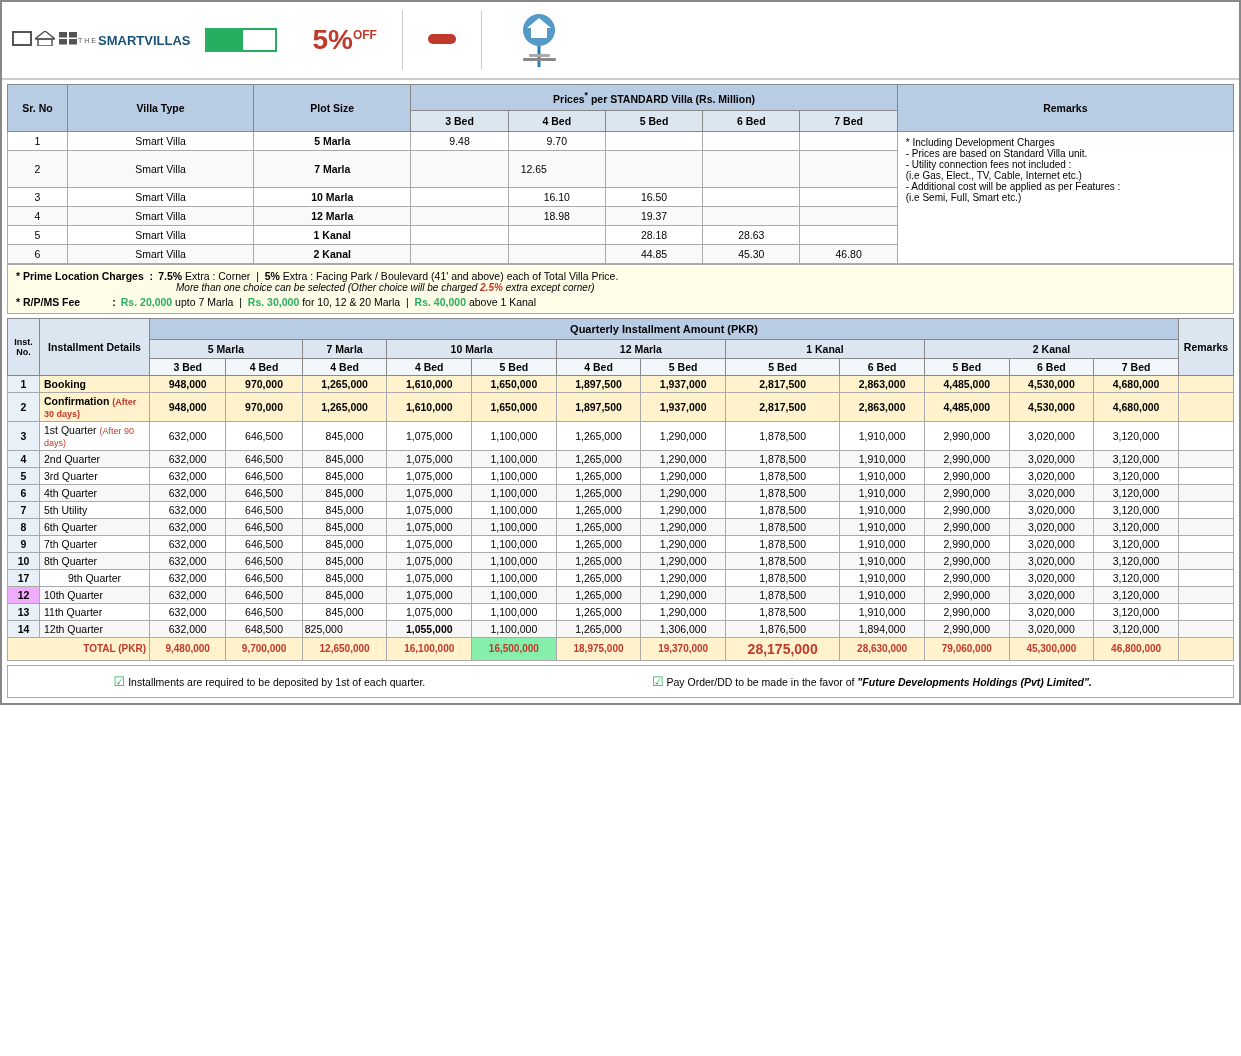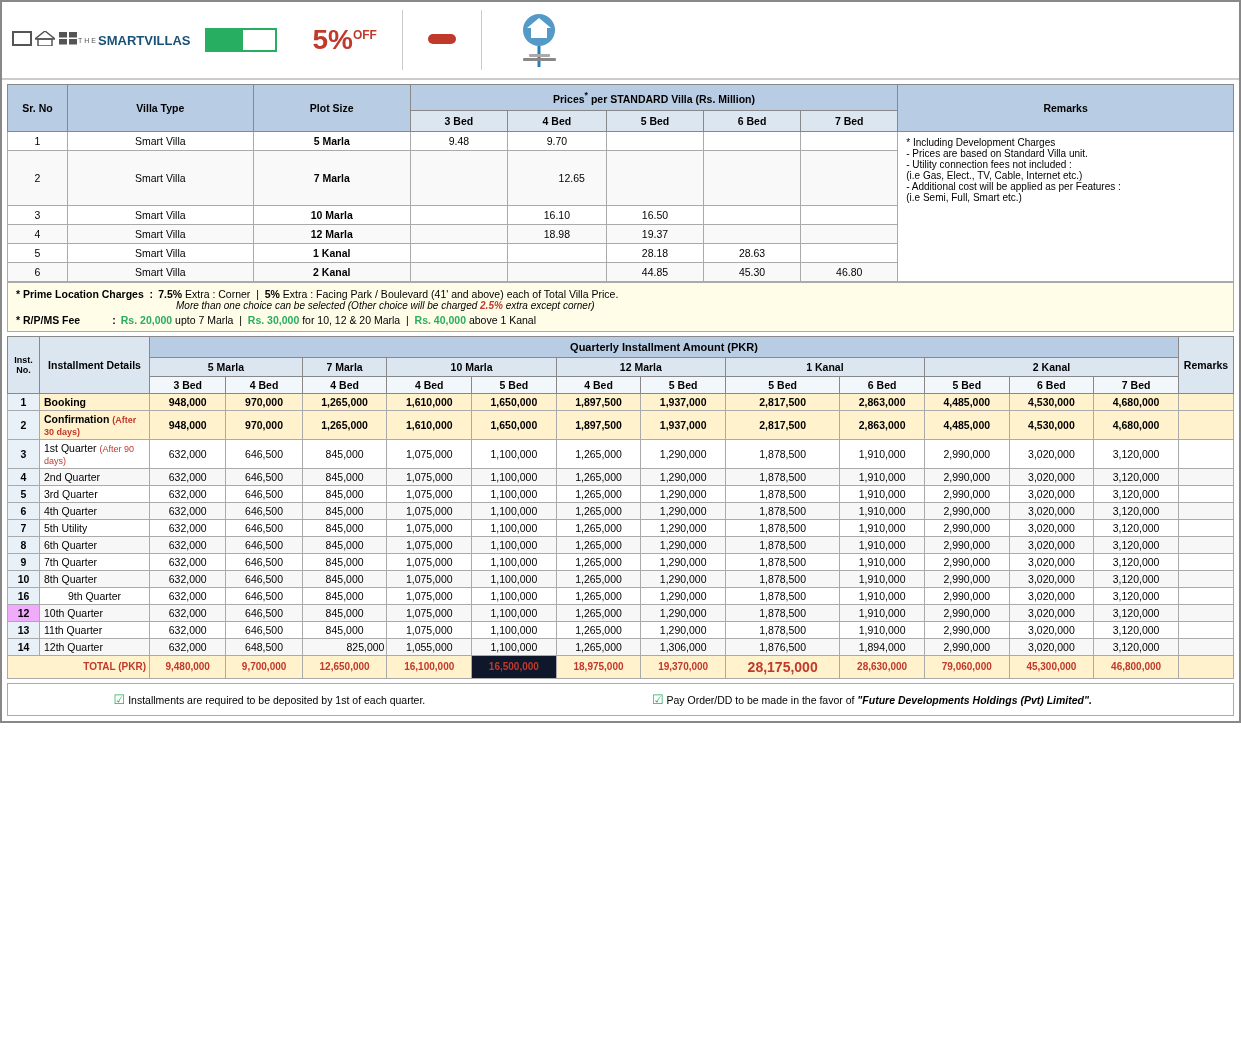"12.65" td { padding: 21px -> 12px; text-align: right -> left }
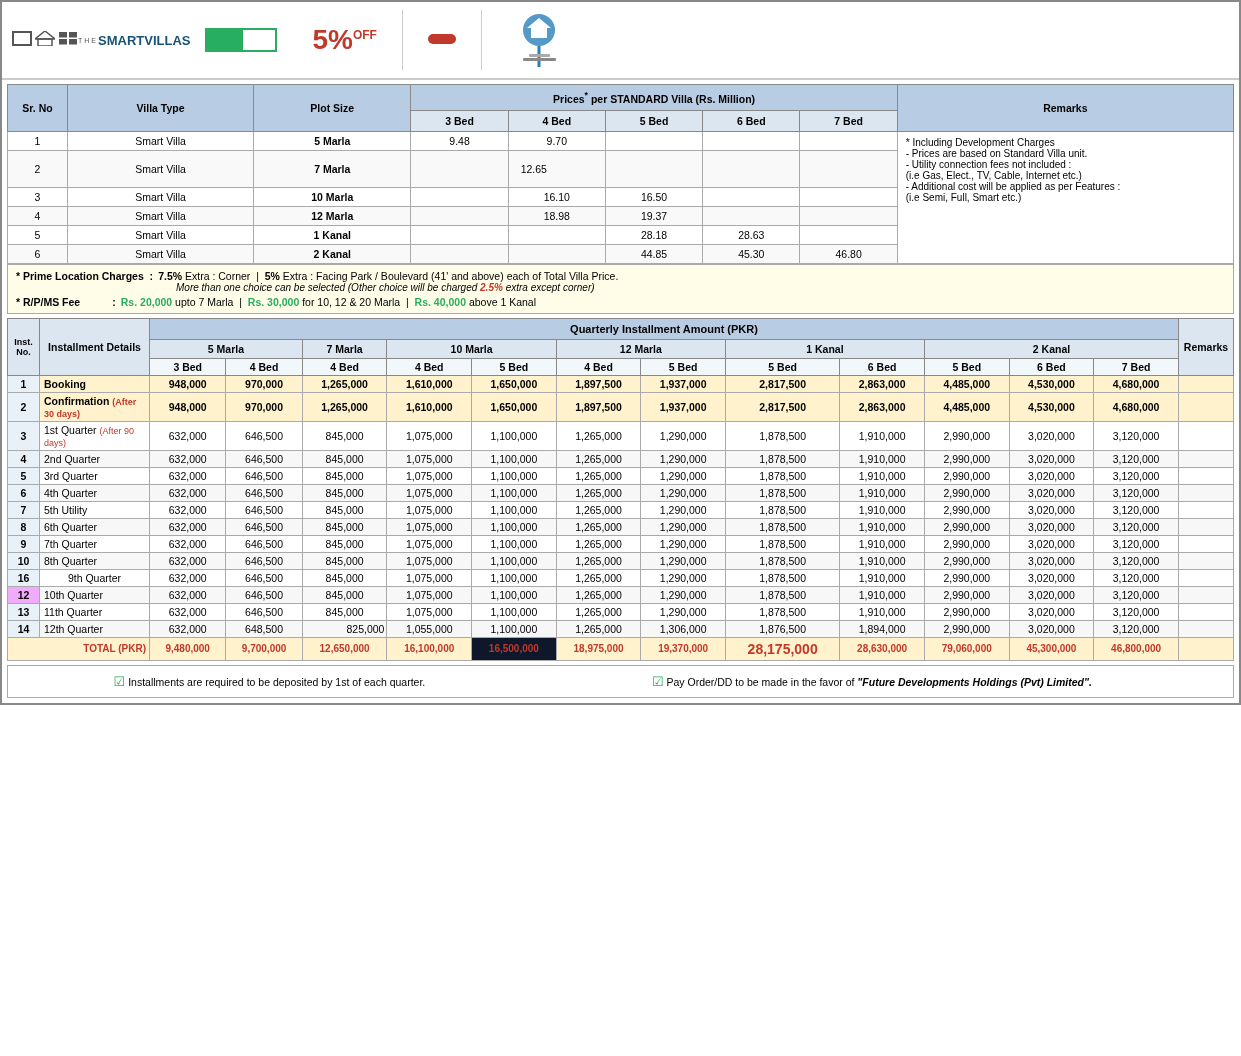"16" td { text: 16 -> 17 }
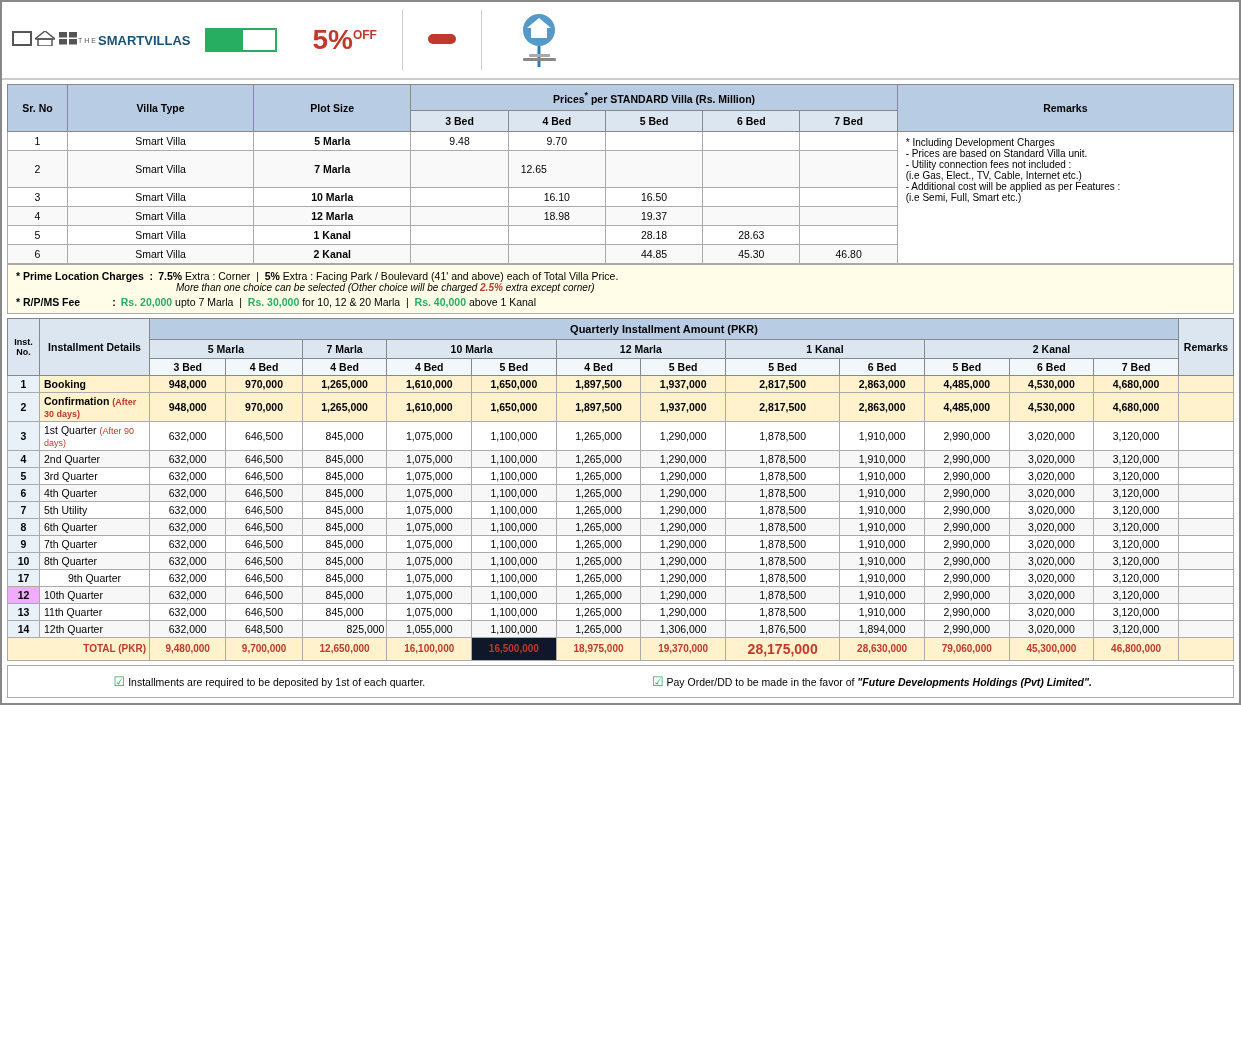"825,000" td { text-align: right -> left }
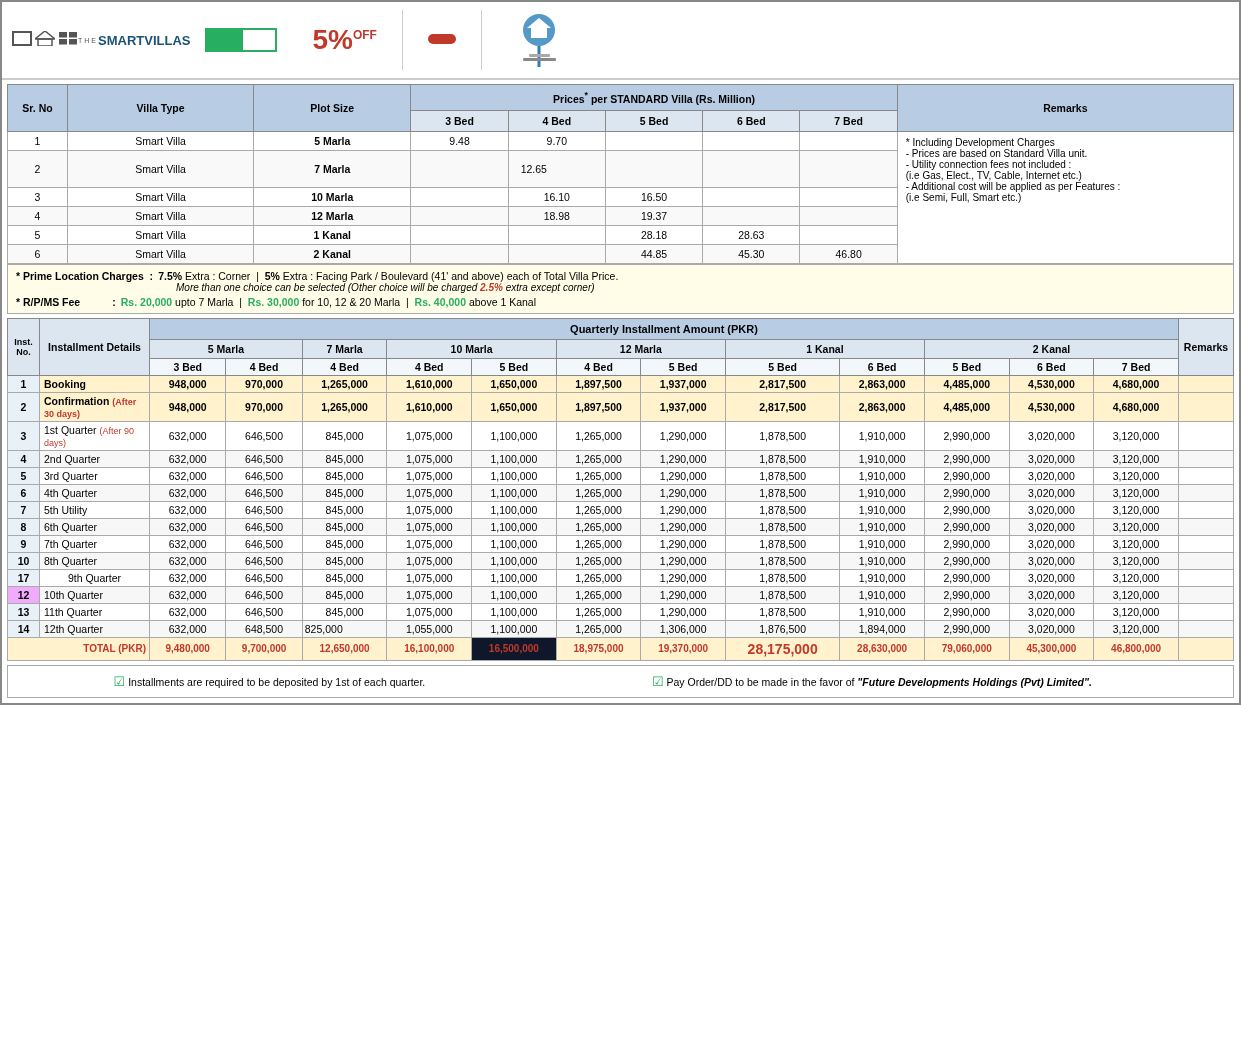"1,055,000" td { font-weight: normal -> bold }
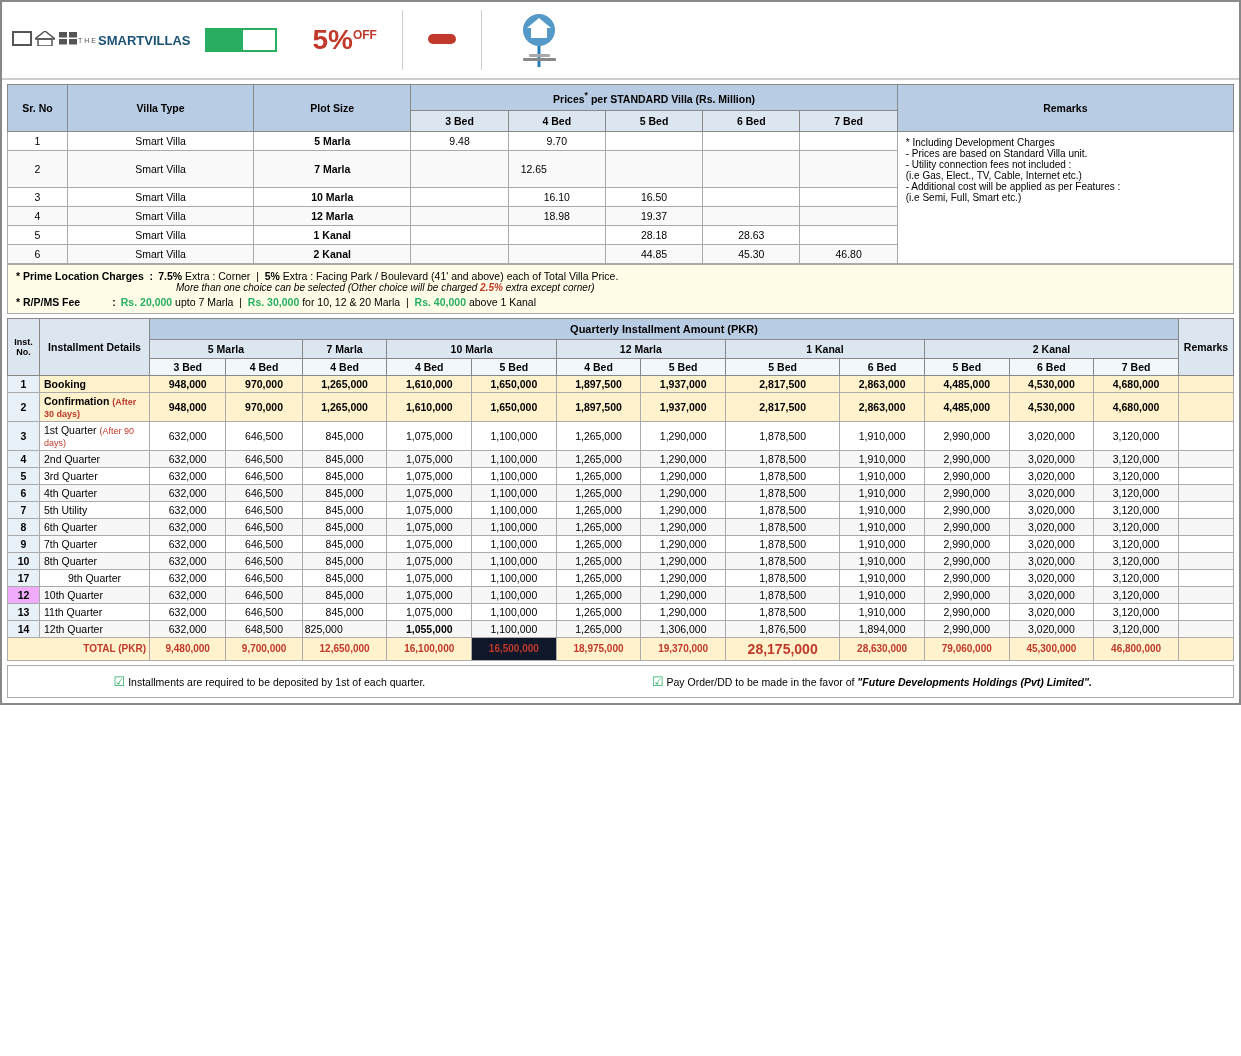"16,500,000" td { background: #0f172a -> #86efac }
